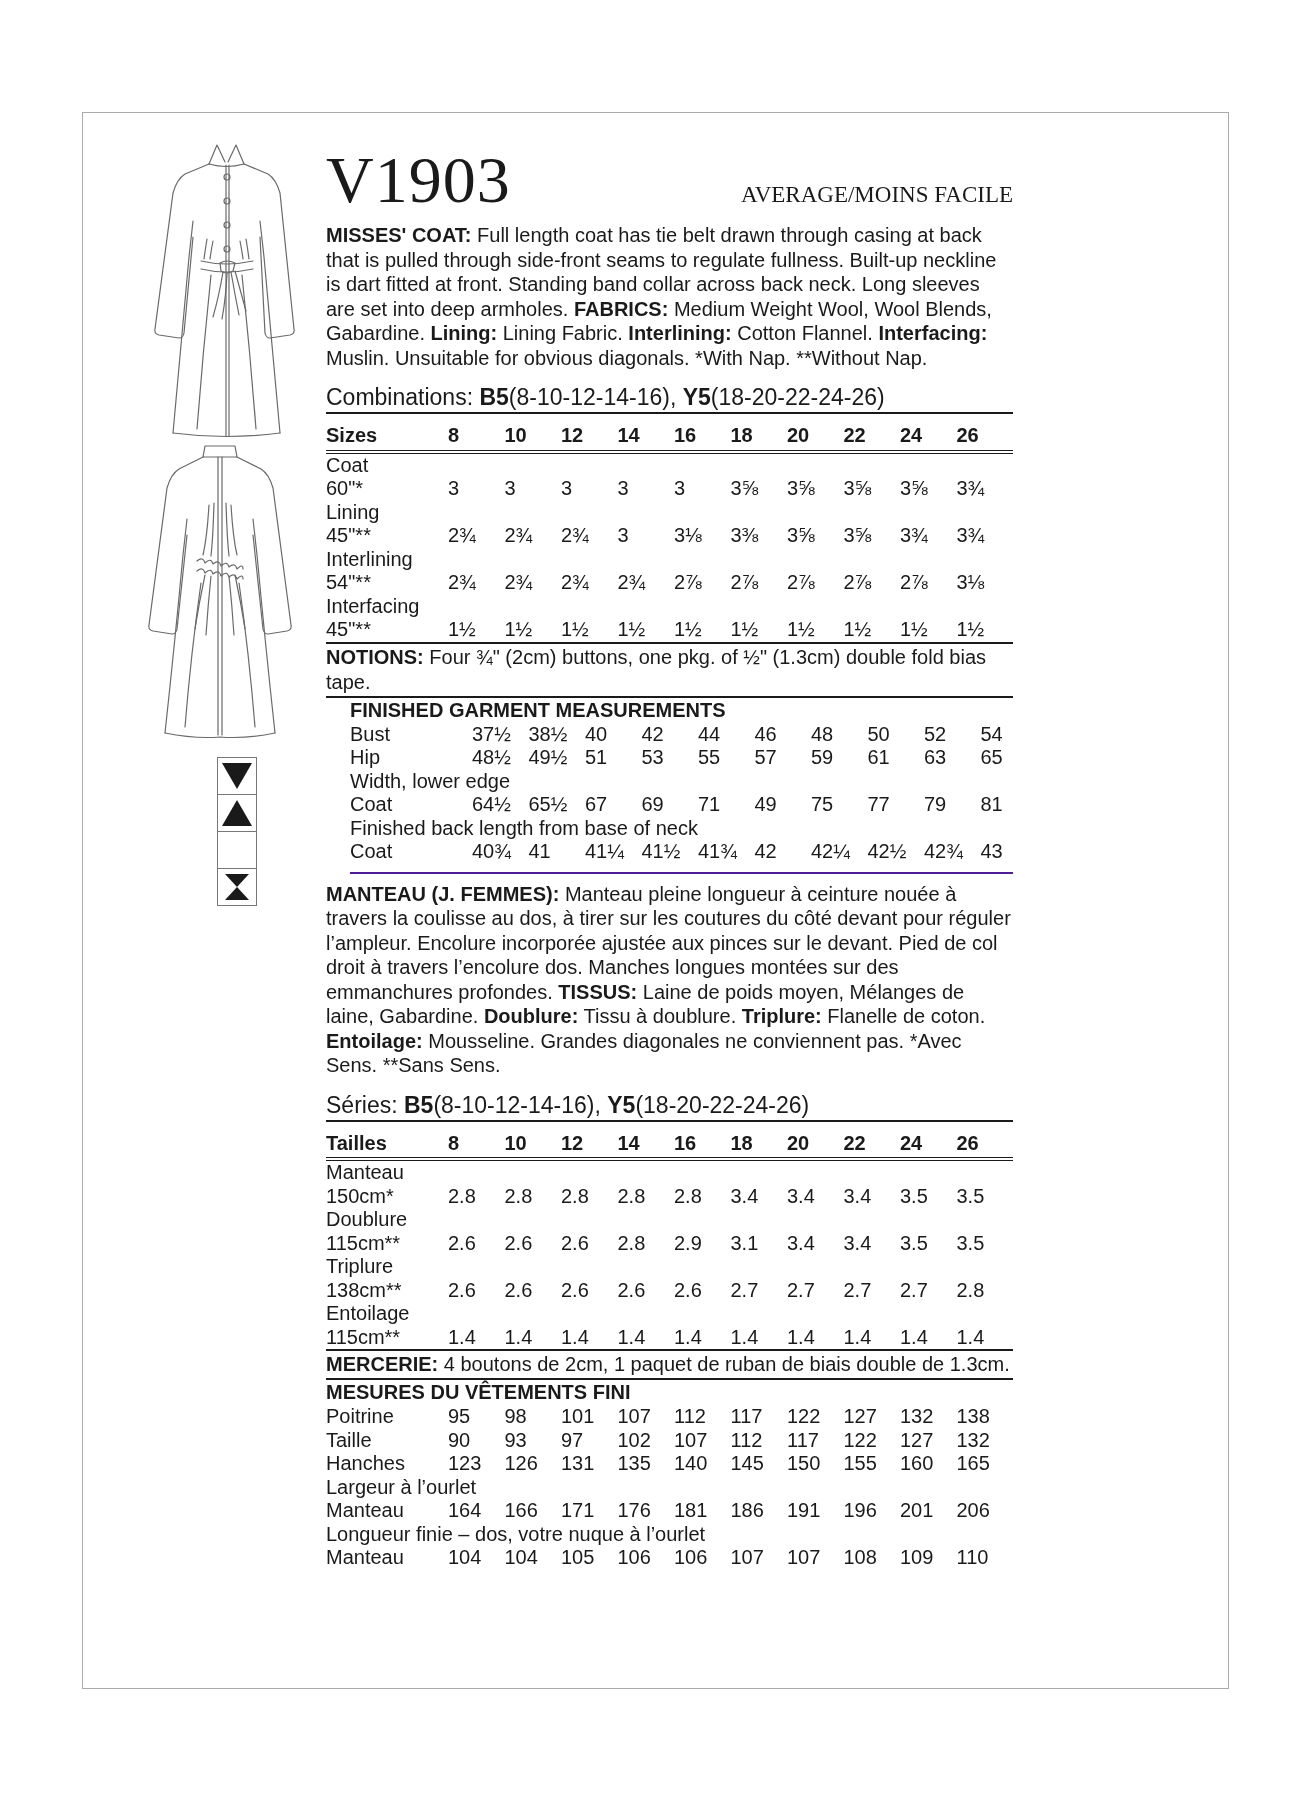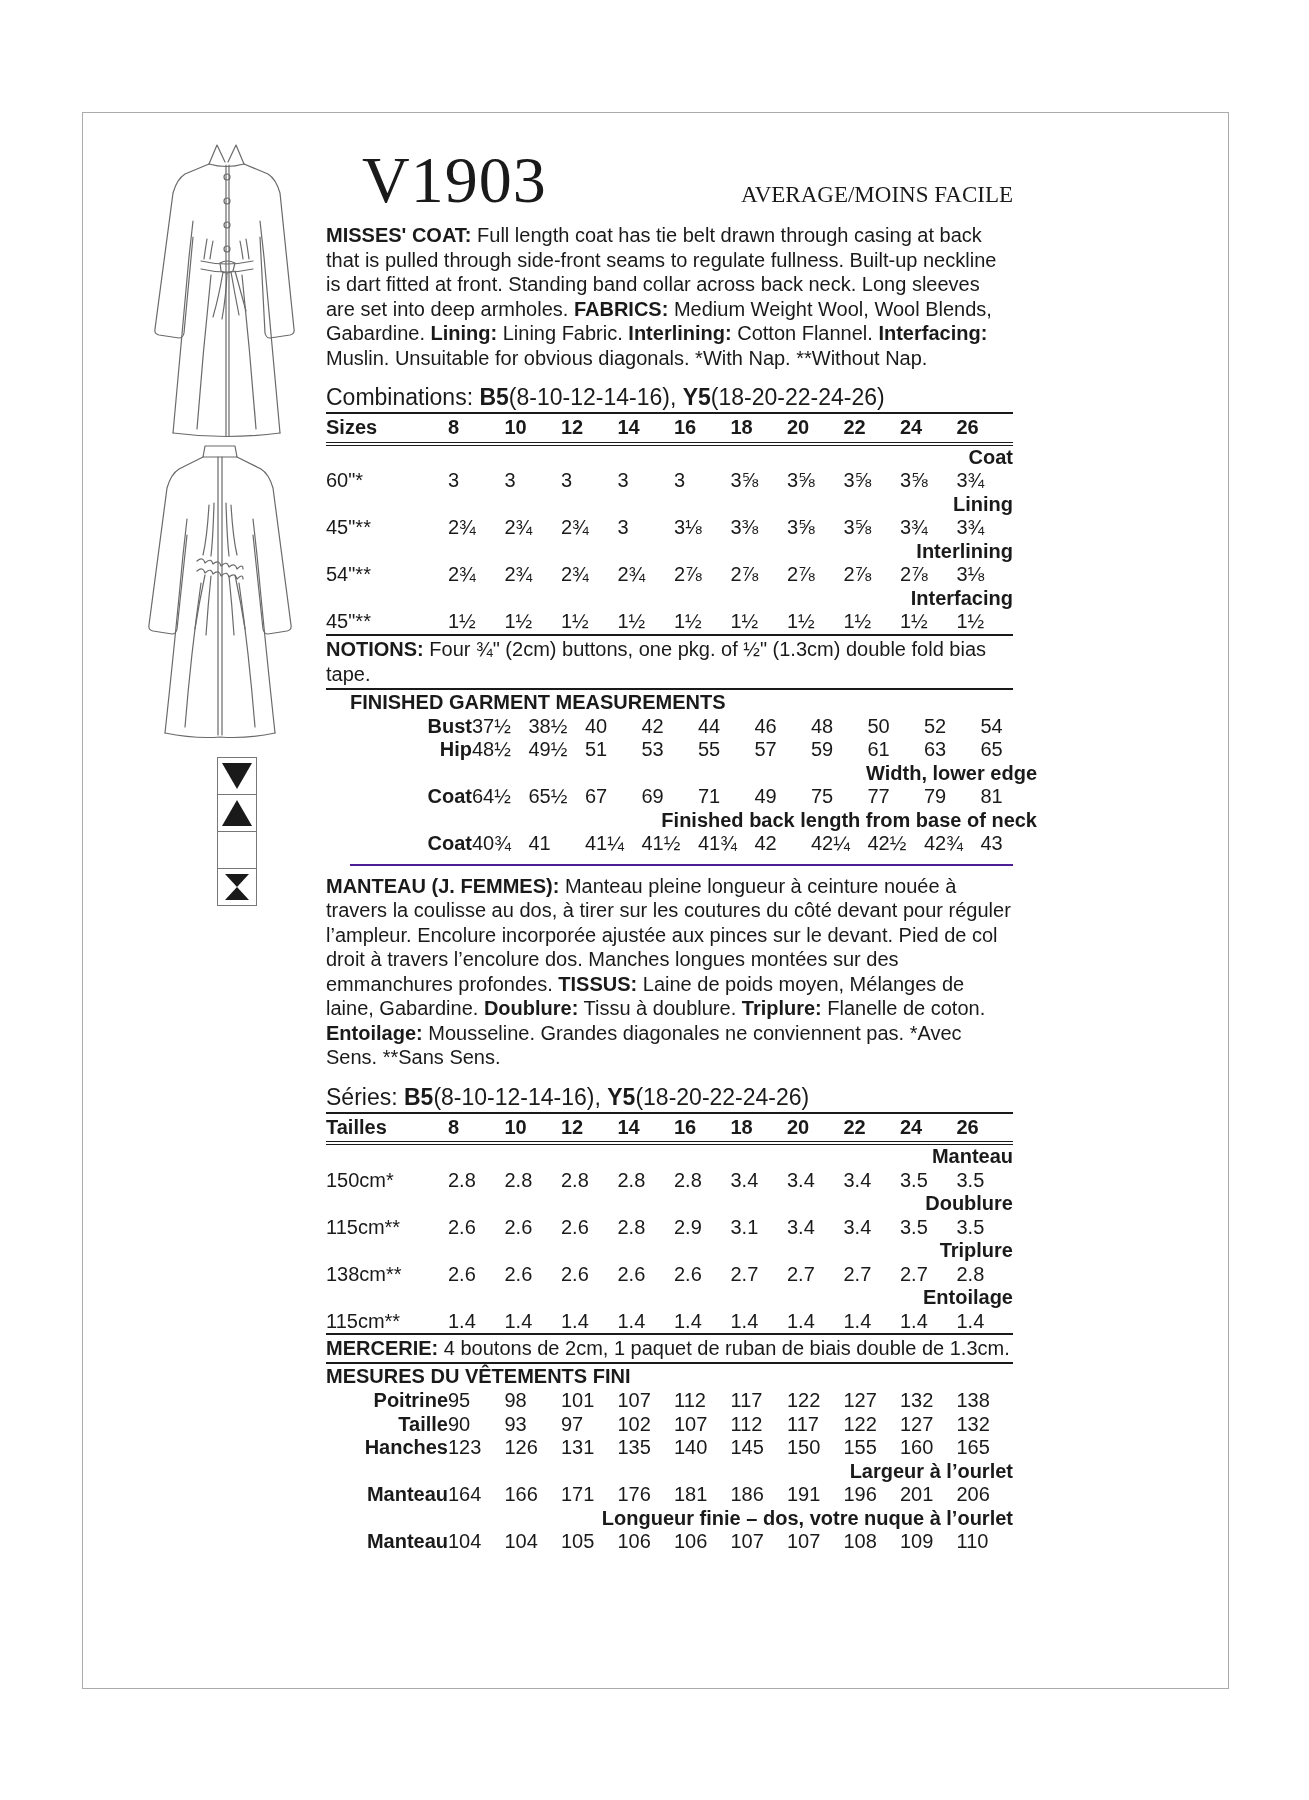"V1903" .pattern-number { margin-left: 36px -> none }
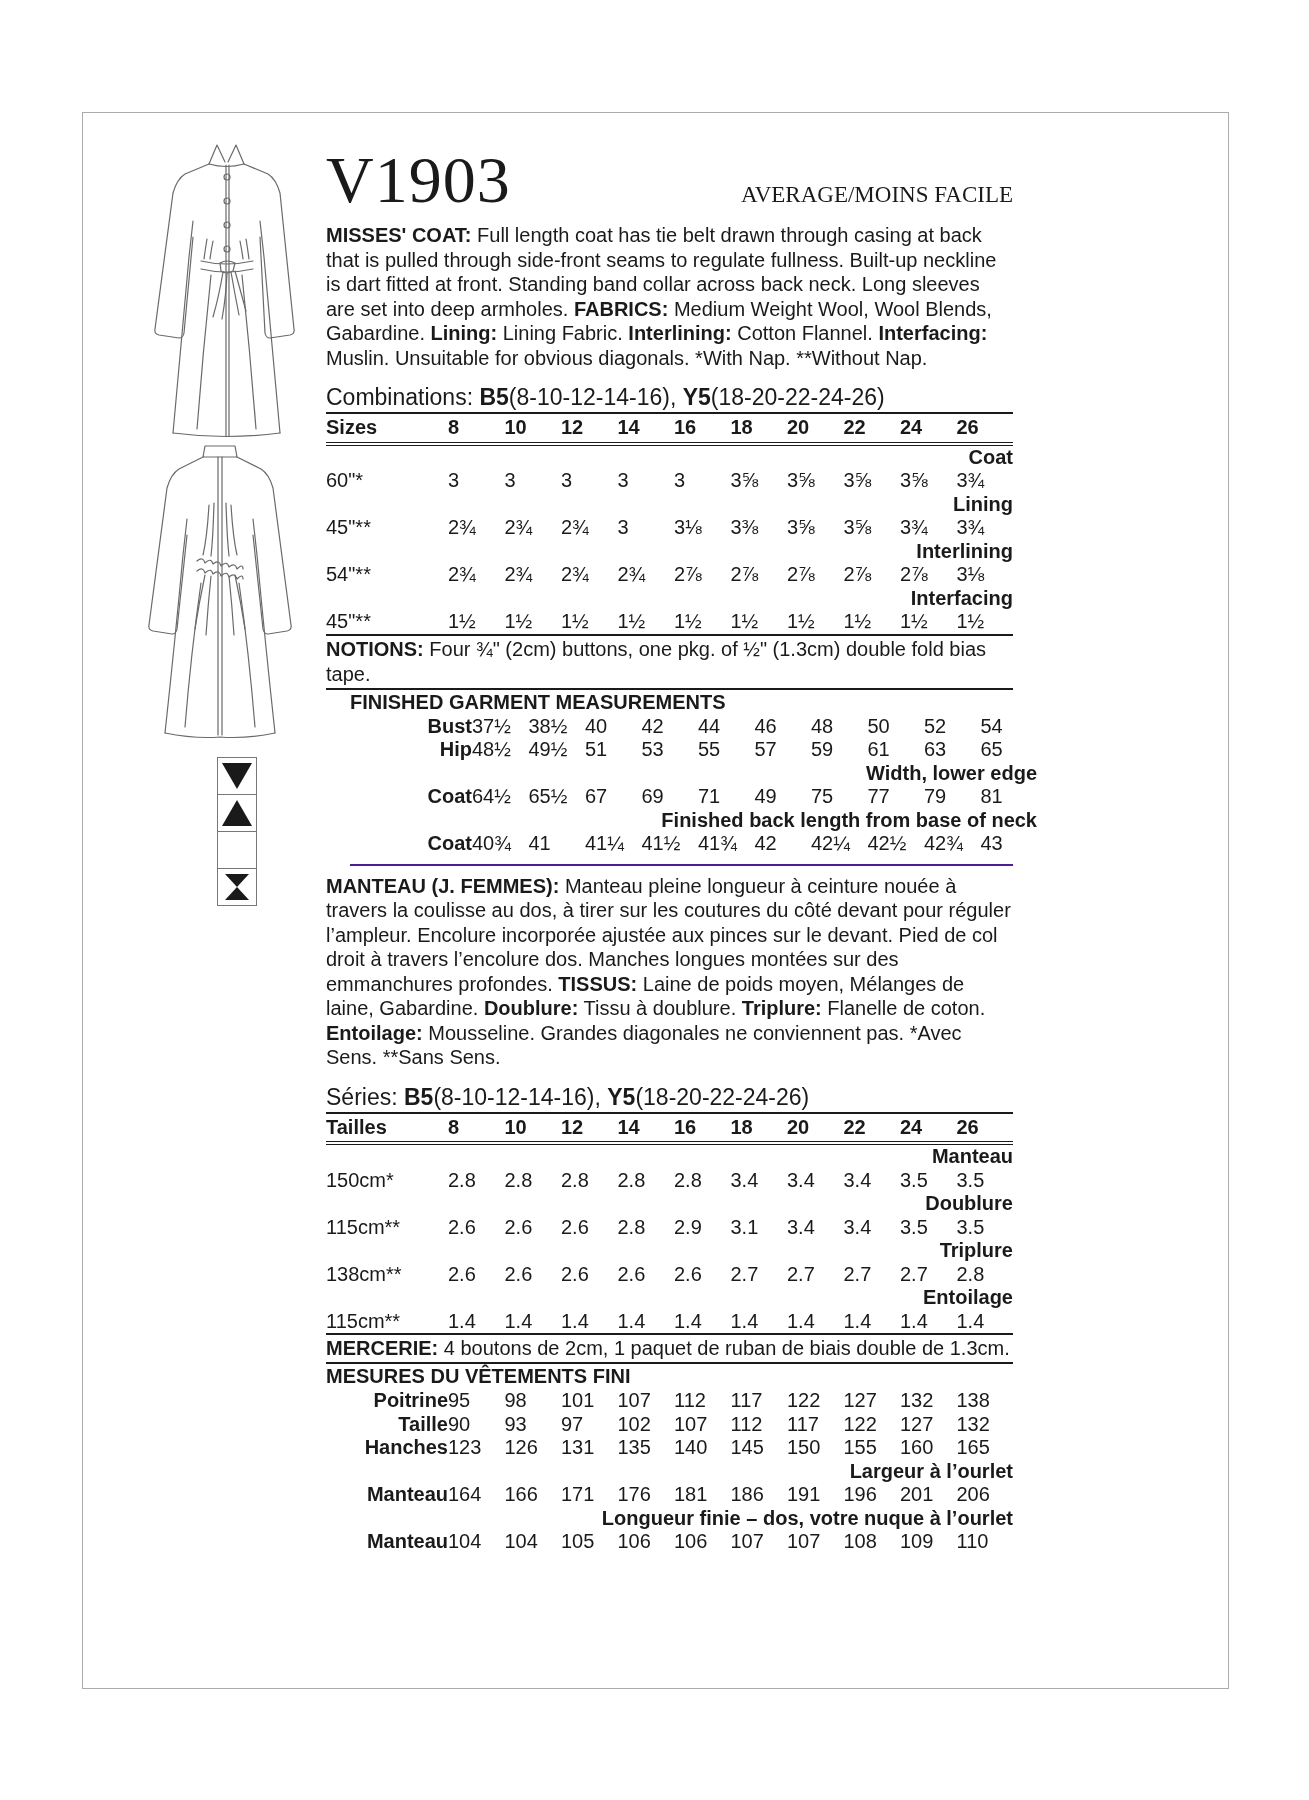"Sizes" table.sz tr.hdr td { padding-top: 2px -> 10px }
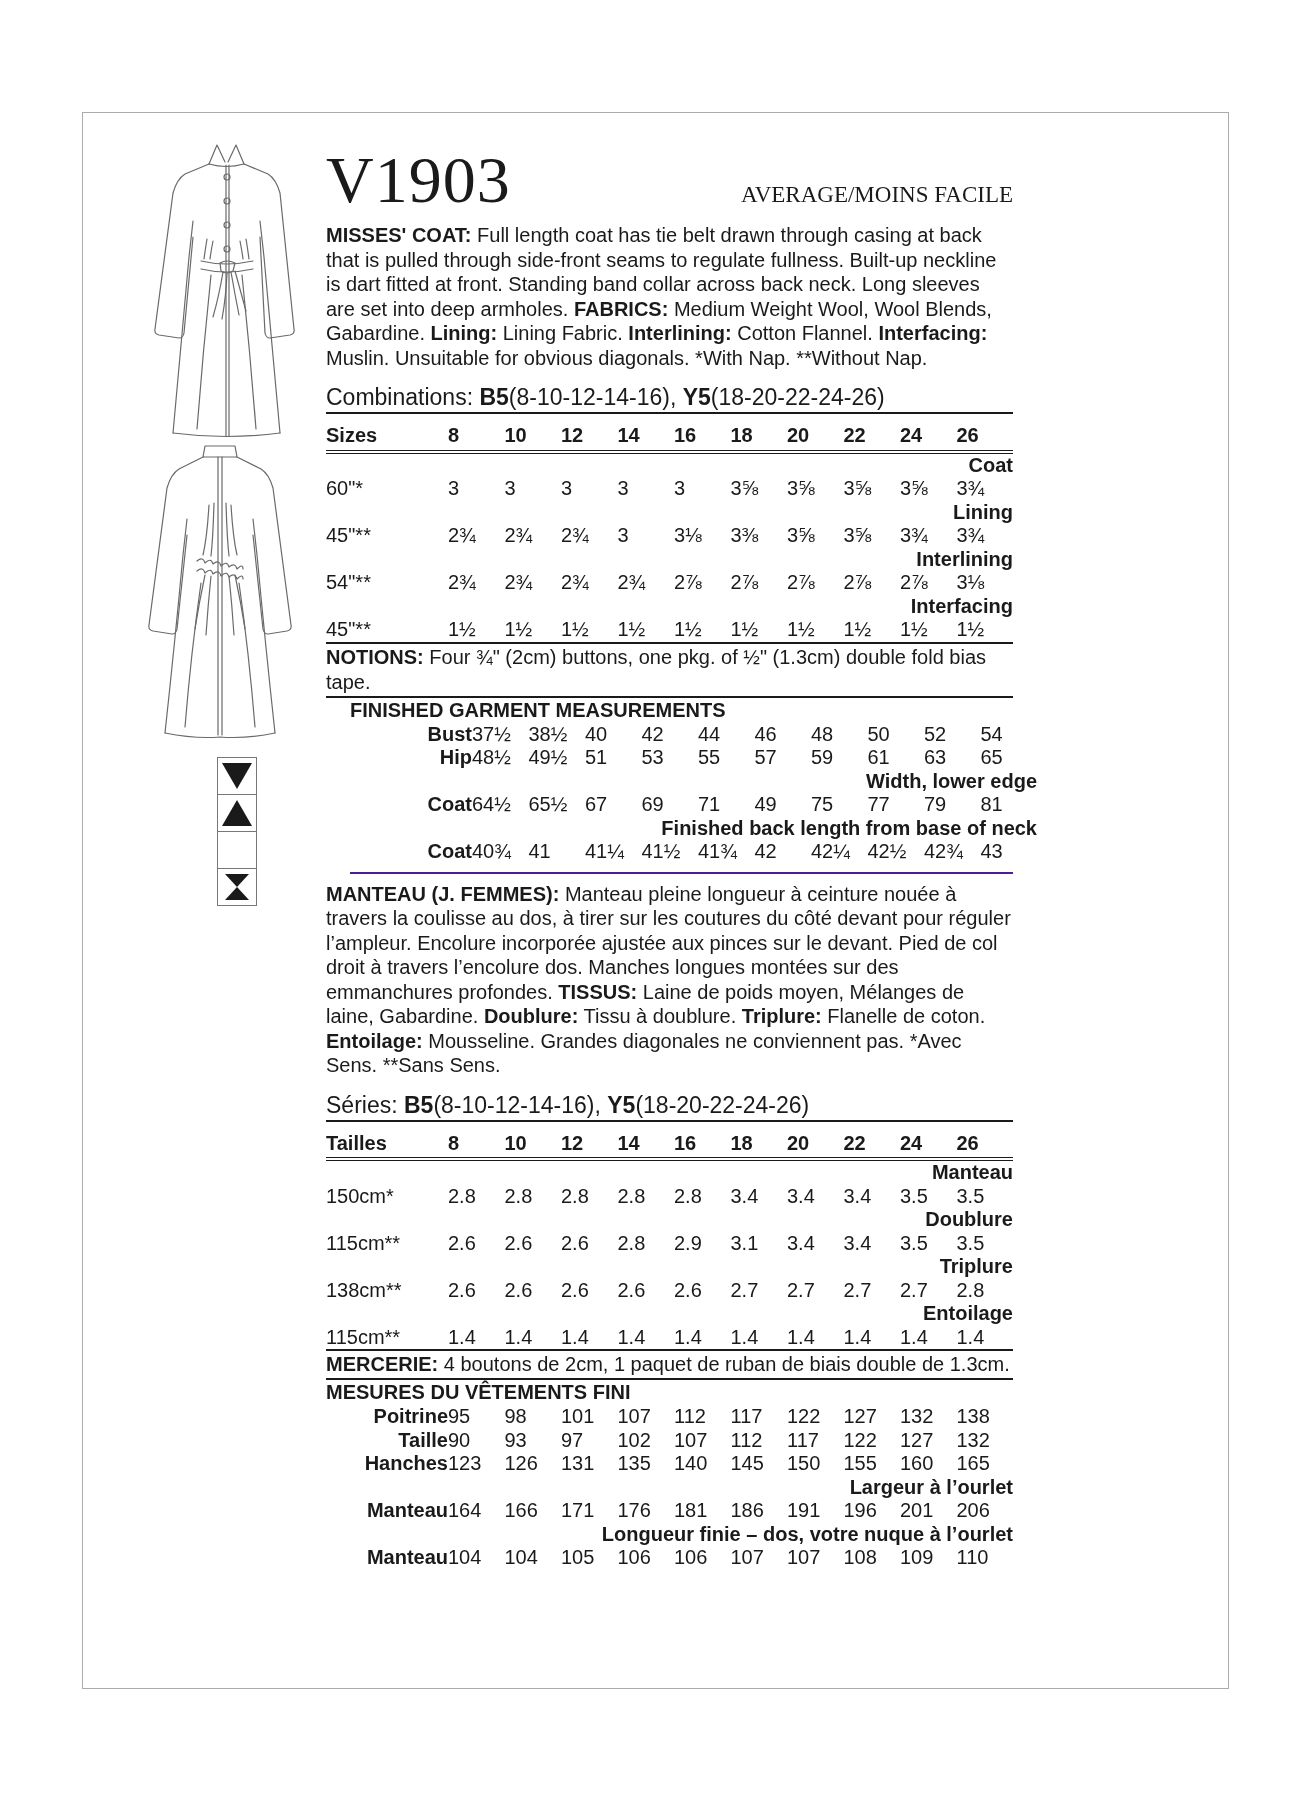"Coat" table.sz td.lbl { font-weight: bold -> normal; text-align: right -> none }
